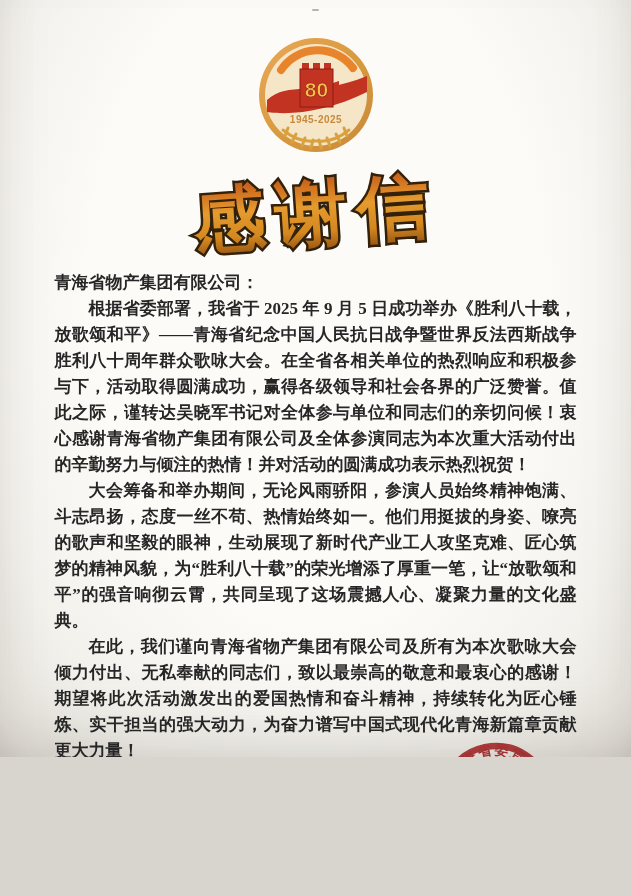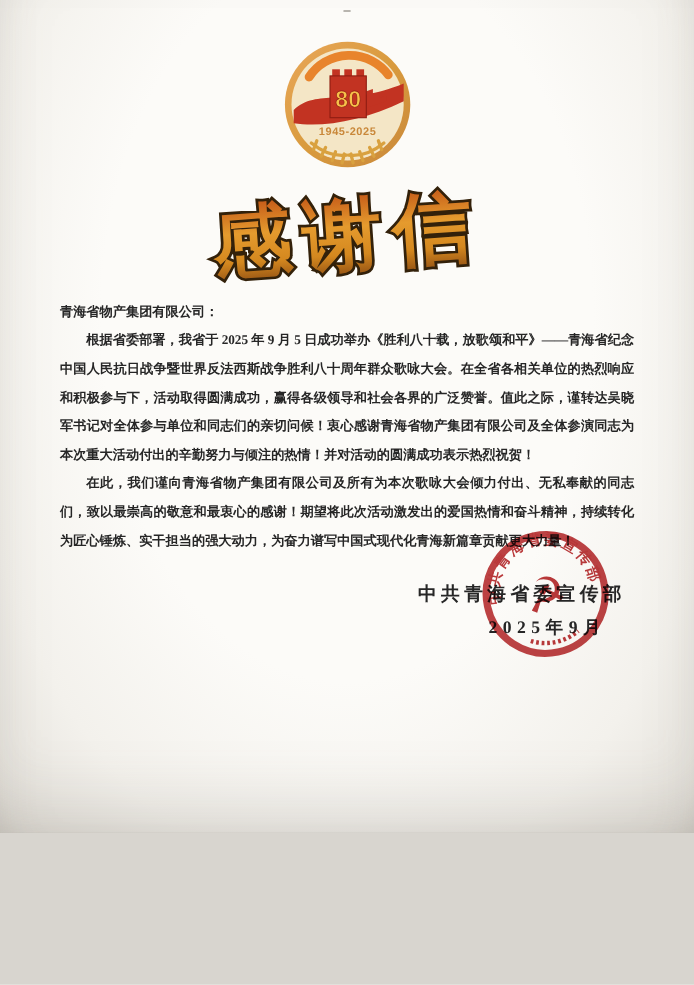"青海省物产集团有限公司：" .letter-body { font-size: 12px -> 17px }
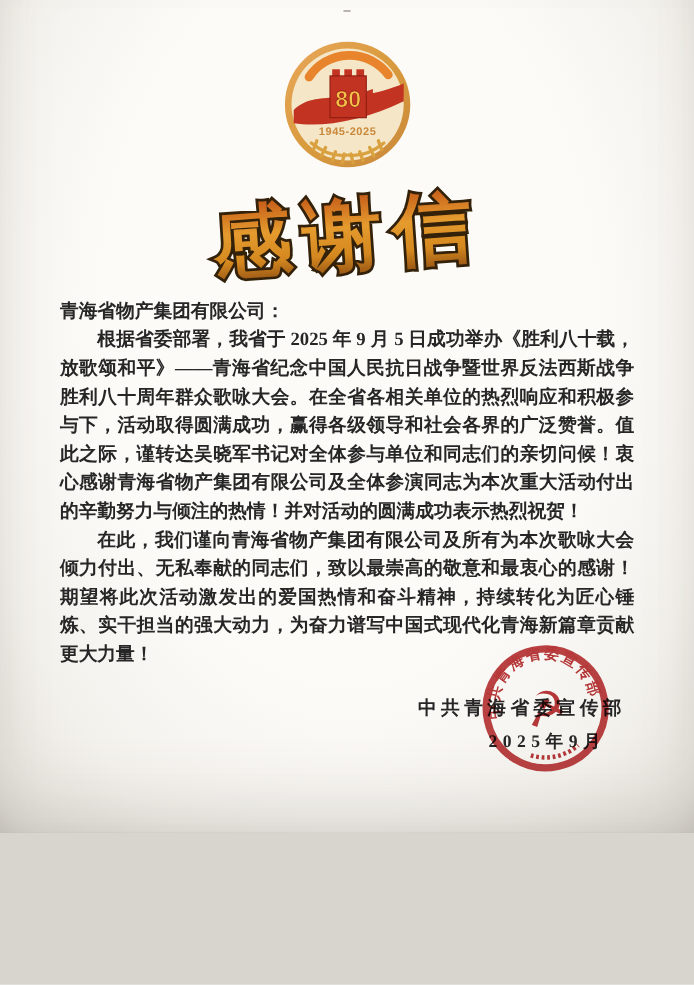"大会筹备和举办期间，无论风雨骄阳，参演人员始终精神饱满、斗志昂扬，态度一丝不苟、" p.para { html: none -> <p>大会筹备和举办期间，无论风雨骄阳，参演人员始终精神饱满、斗志昂扬，态度一丝不苟、热情始终如一。他们用挺拔的身姿、嘹亮的歌声和坚毅的眼神，生动展现了新时代产业工人攻坚克难、匠心筑梦的精神风貌，为“胜利八十载”的荣光增添了厚重一笔，让“放歌颂和平”的强音响彻云霄，共同呈现了这场震撼人心、凝聚力量的文化盛典。</p> }
